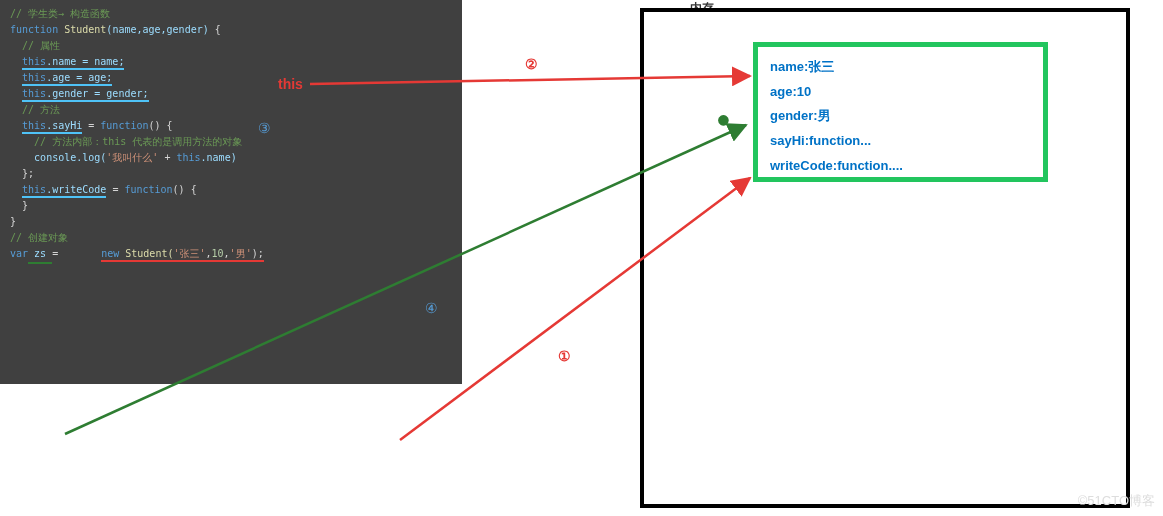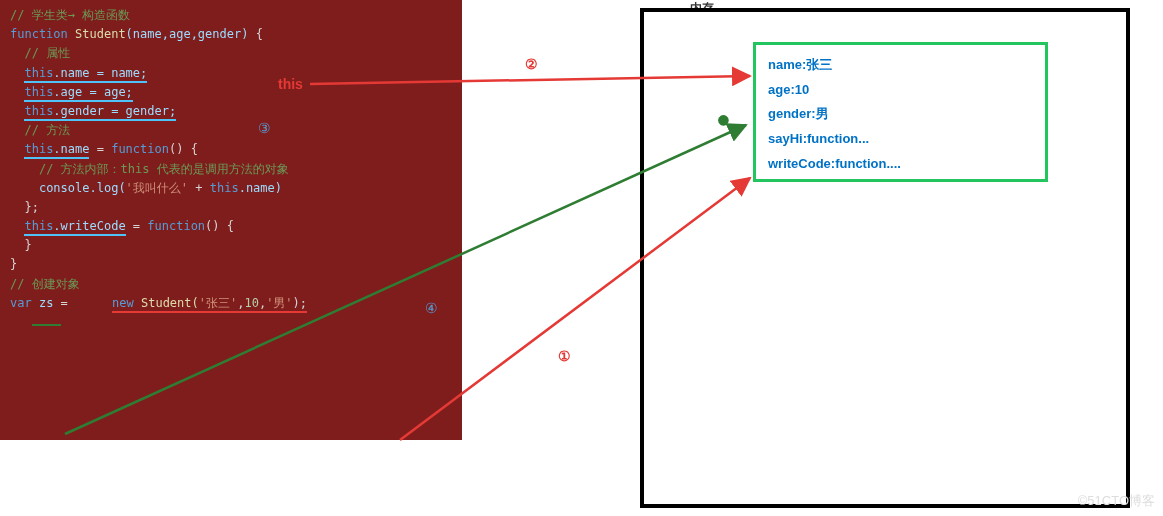"// 学生类→ 构造函数" .code-panel { background: #7f1d1d -> #404040; font-size: 12px -> 10px; height: 440px -> 384px }
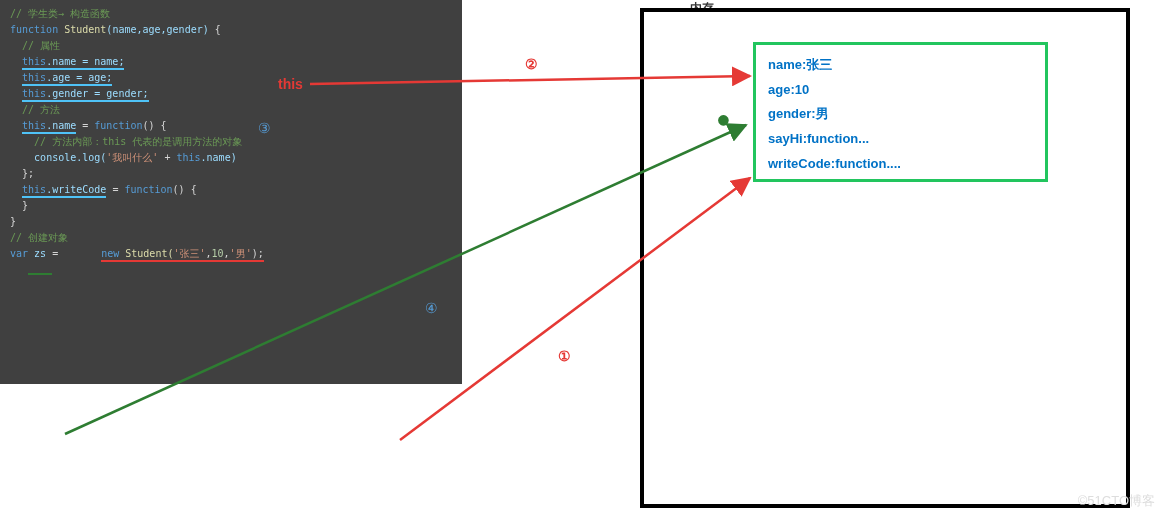"name:张三" .object-box { border: 3px solid #22c55e -> 5px solid #22c55e }
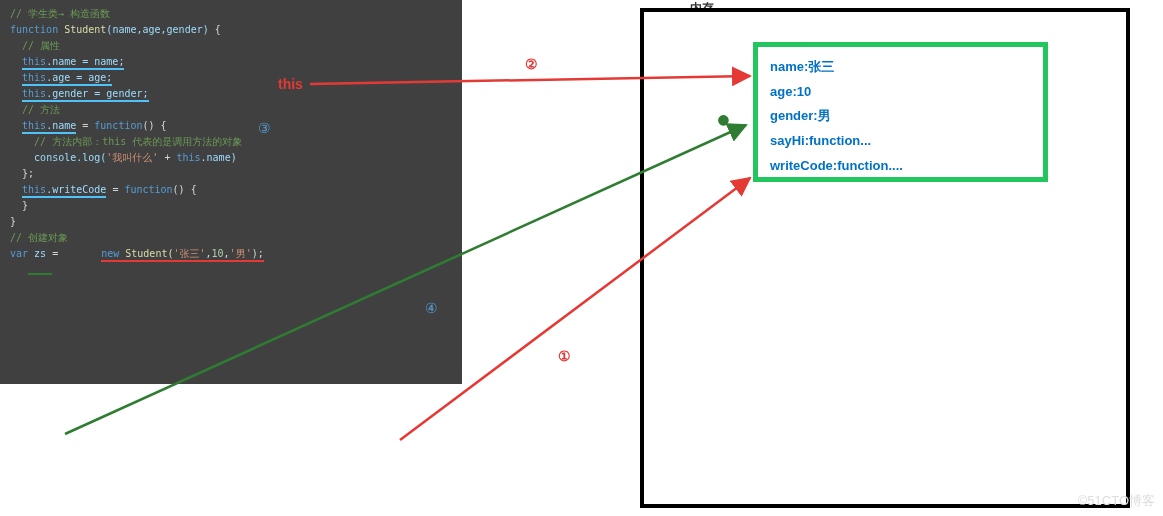".name" span.prop { text: .name -> .sayHi }
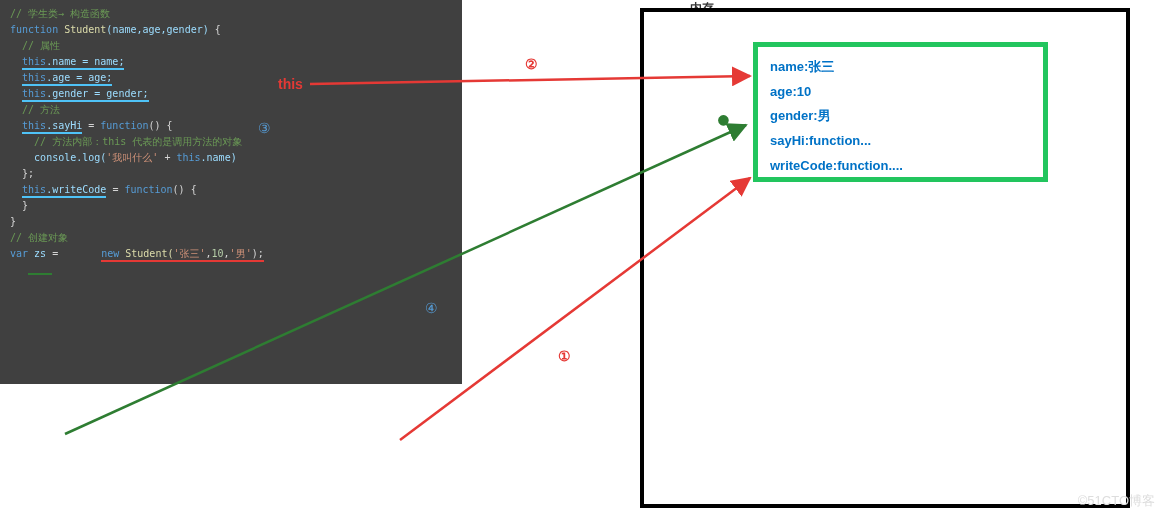"zs" .underline-green { padding-bottom: 14px -> 3px }
